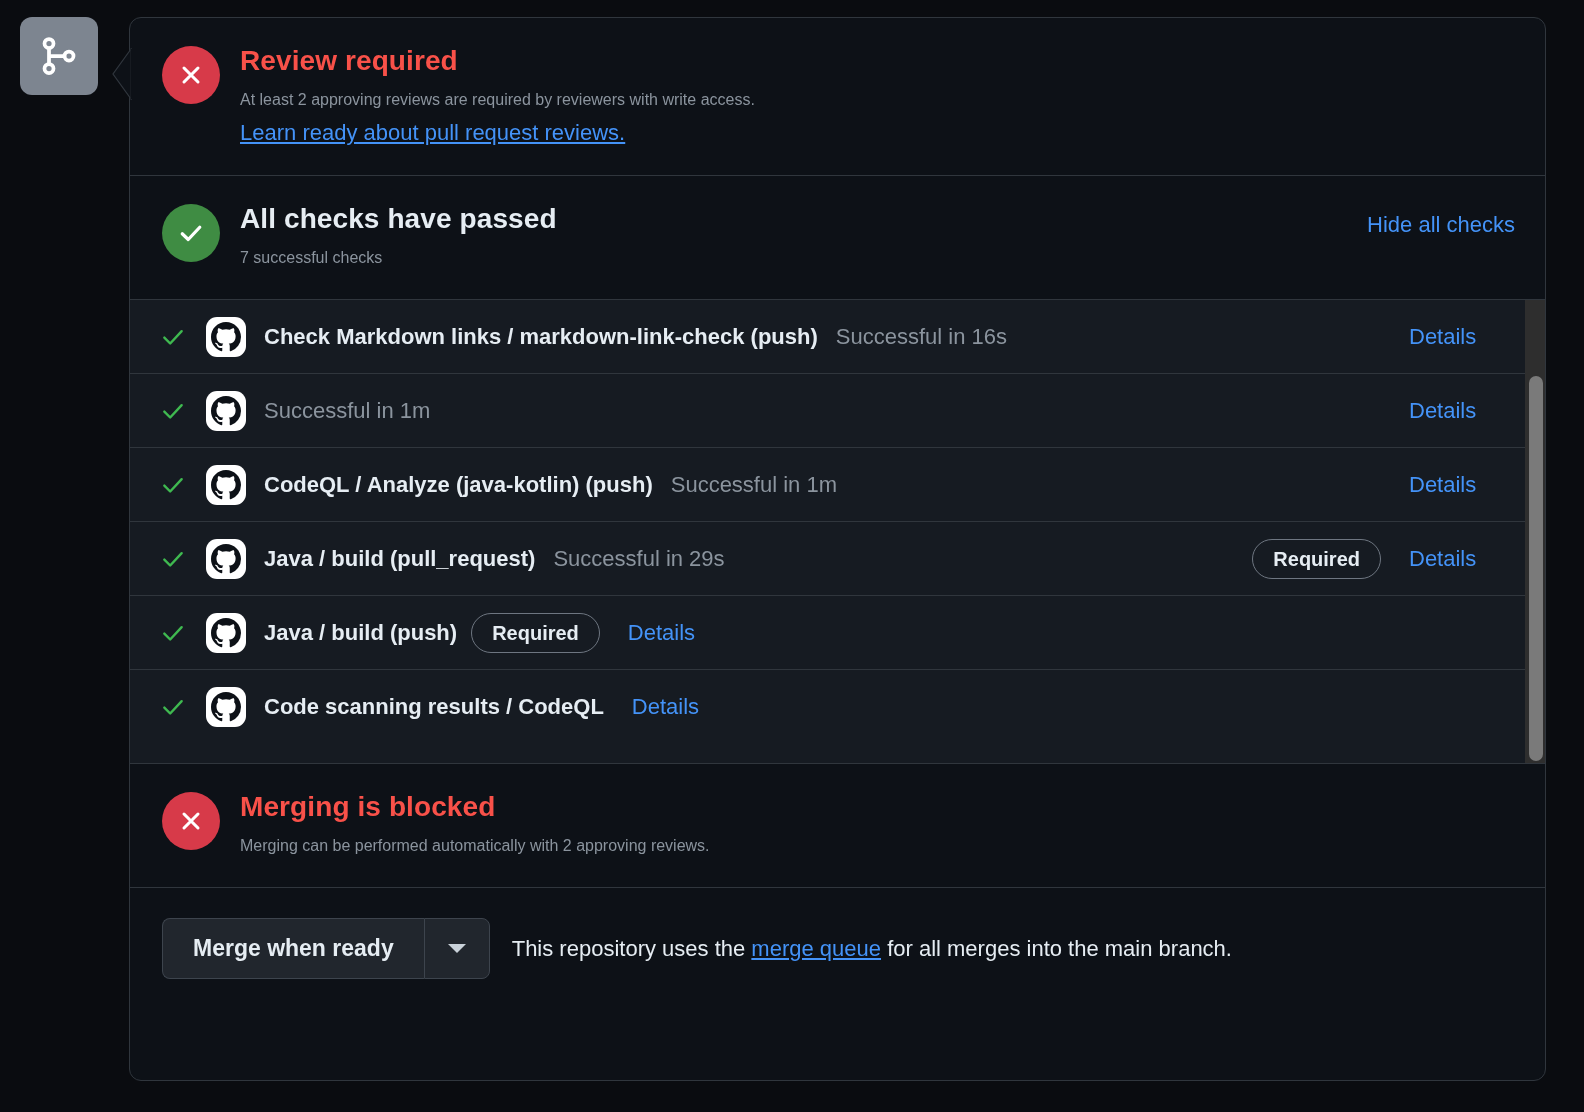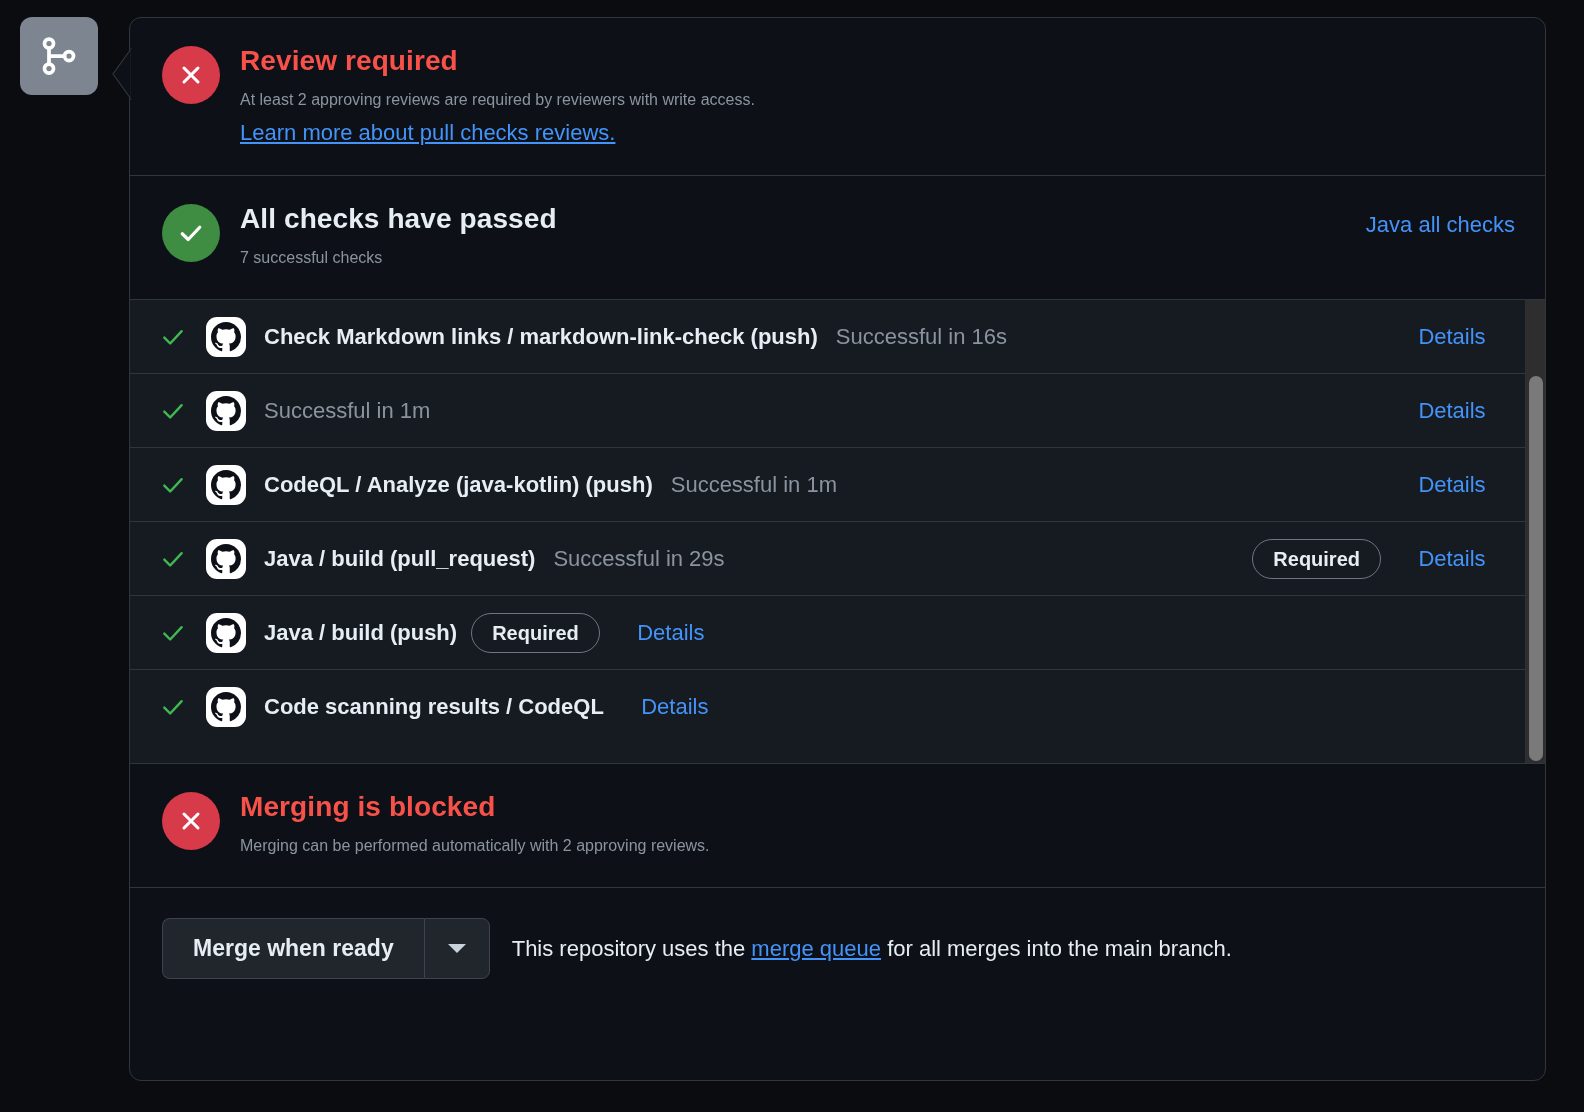"Learn more about pull checks" span.link { text: more about pull checks -> ready about pull request }
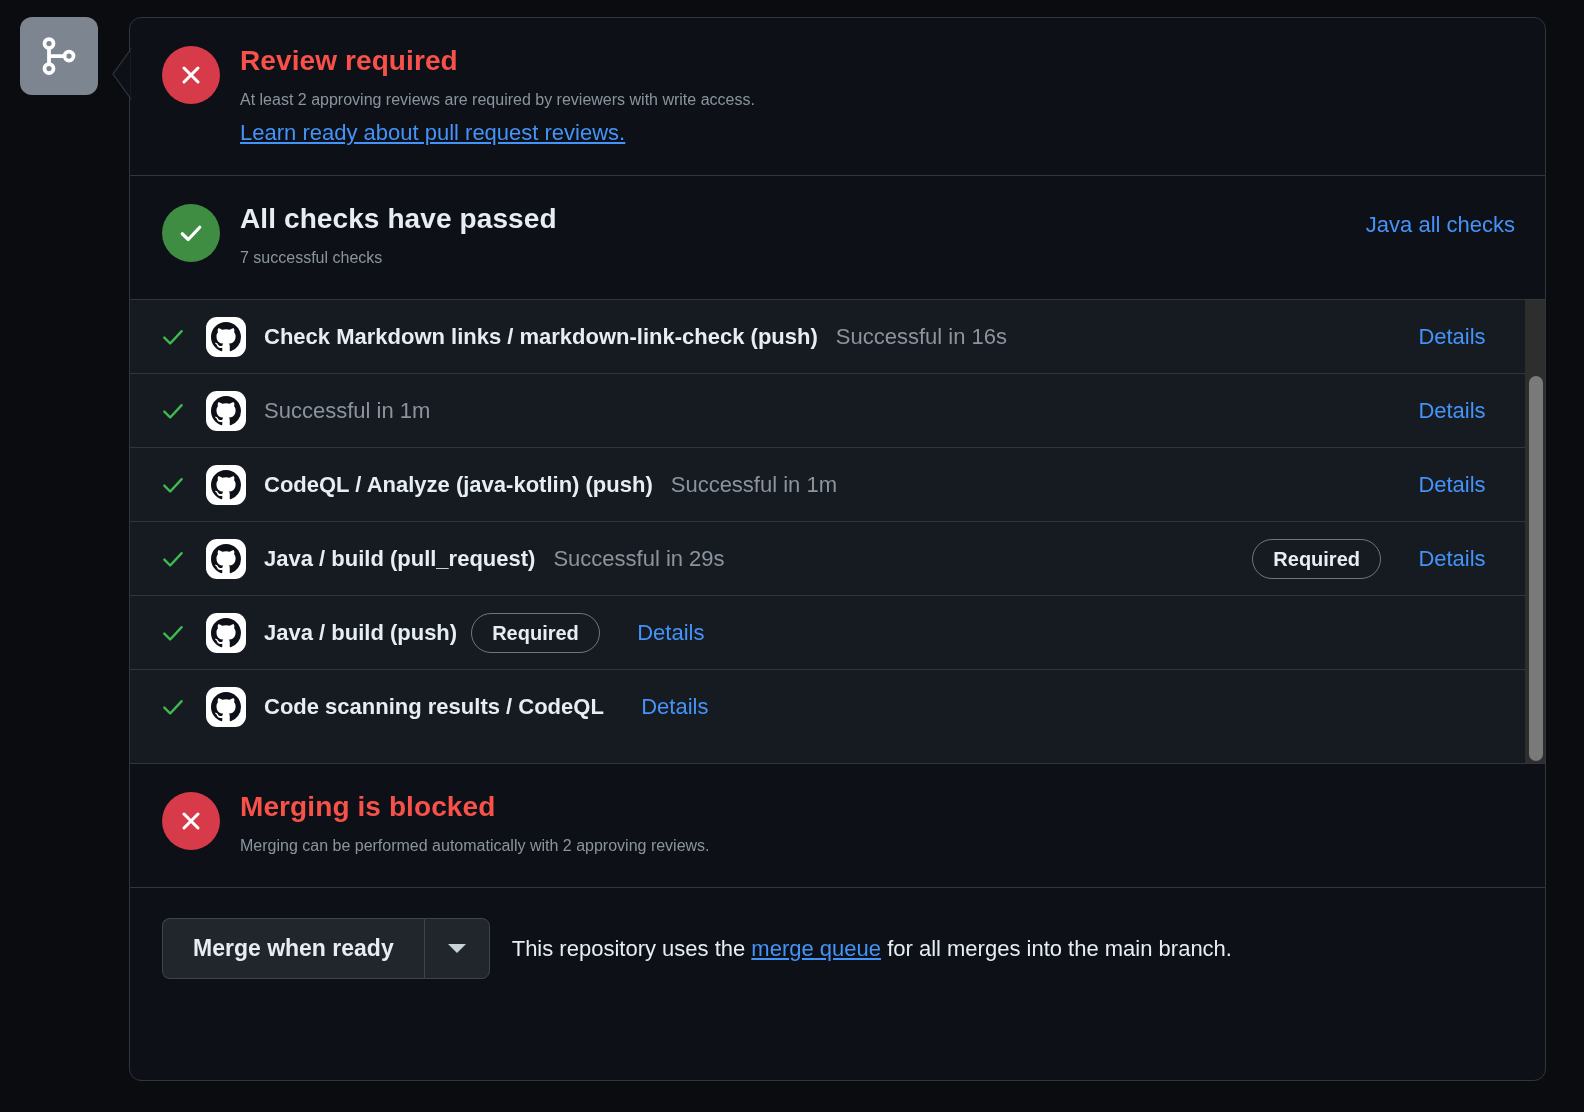"Java all checks" div.head-right { text: Java -> Hide }
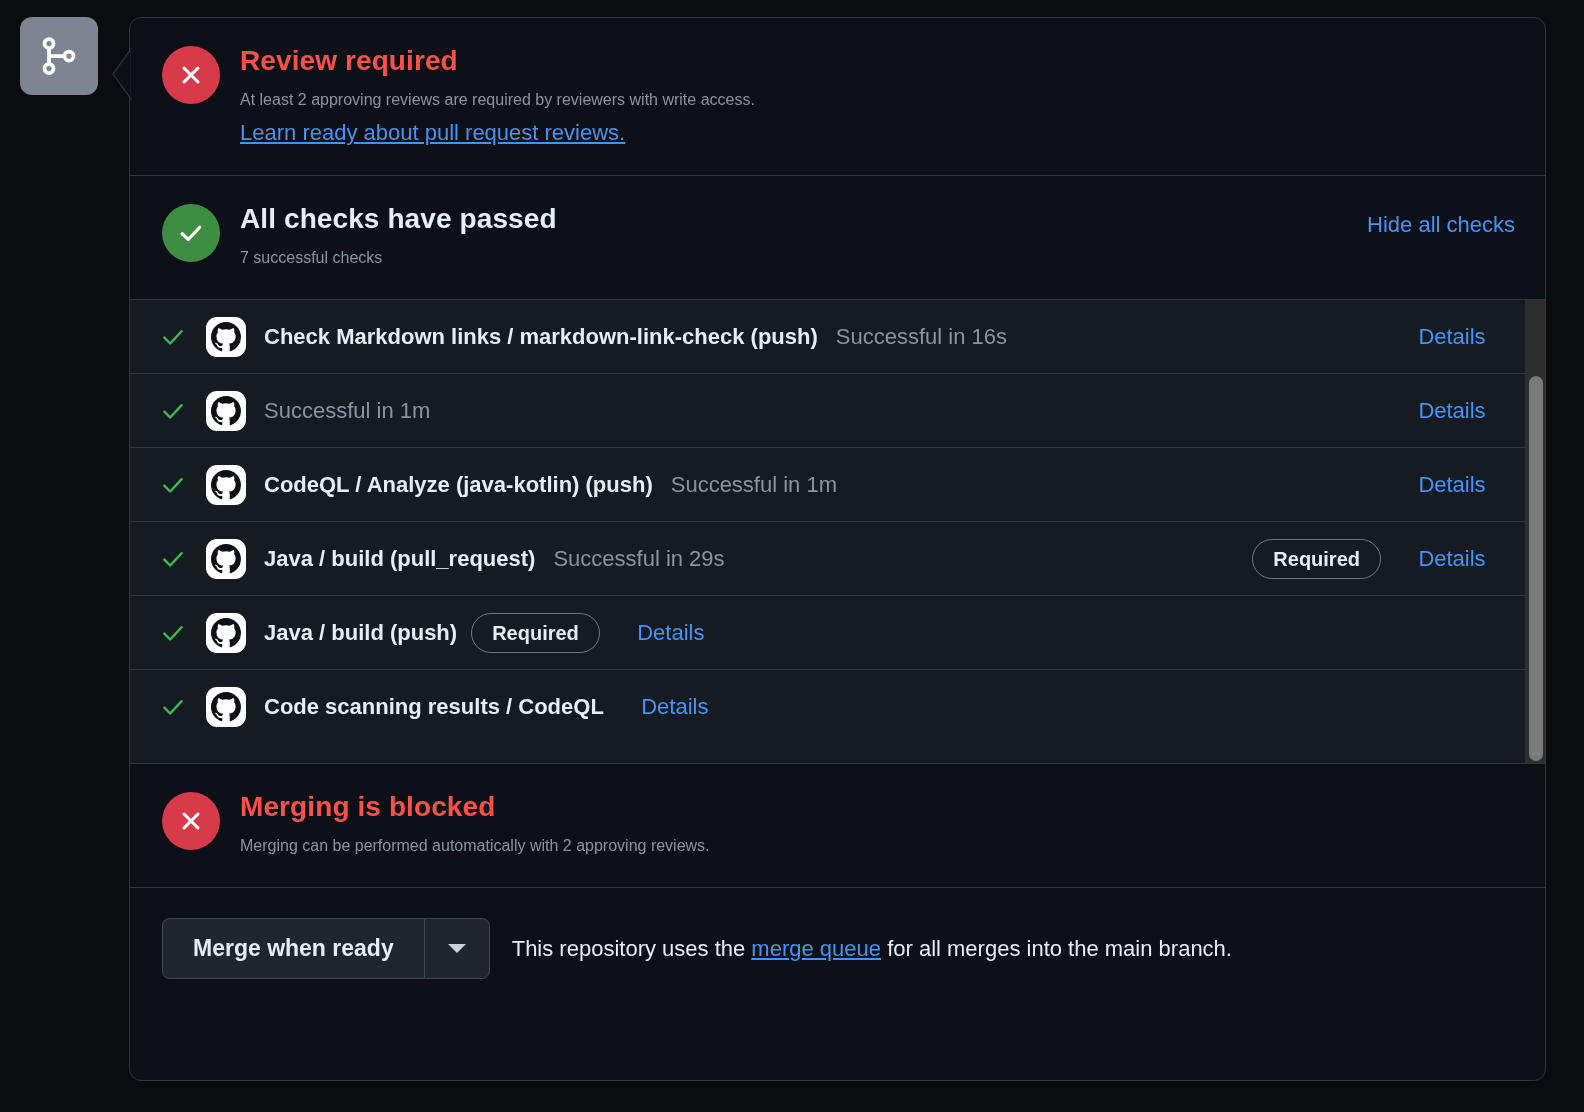"Details" .details-link { text-align: center -> left }
